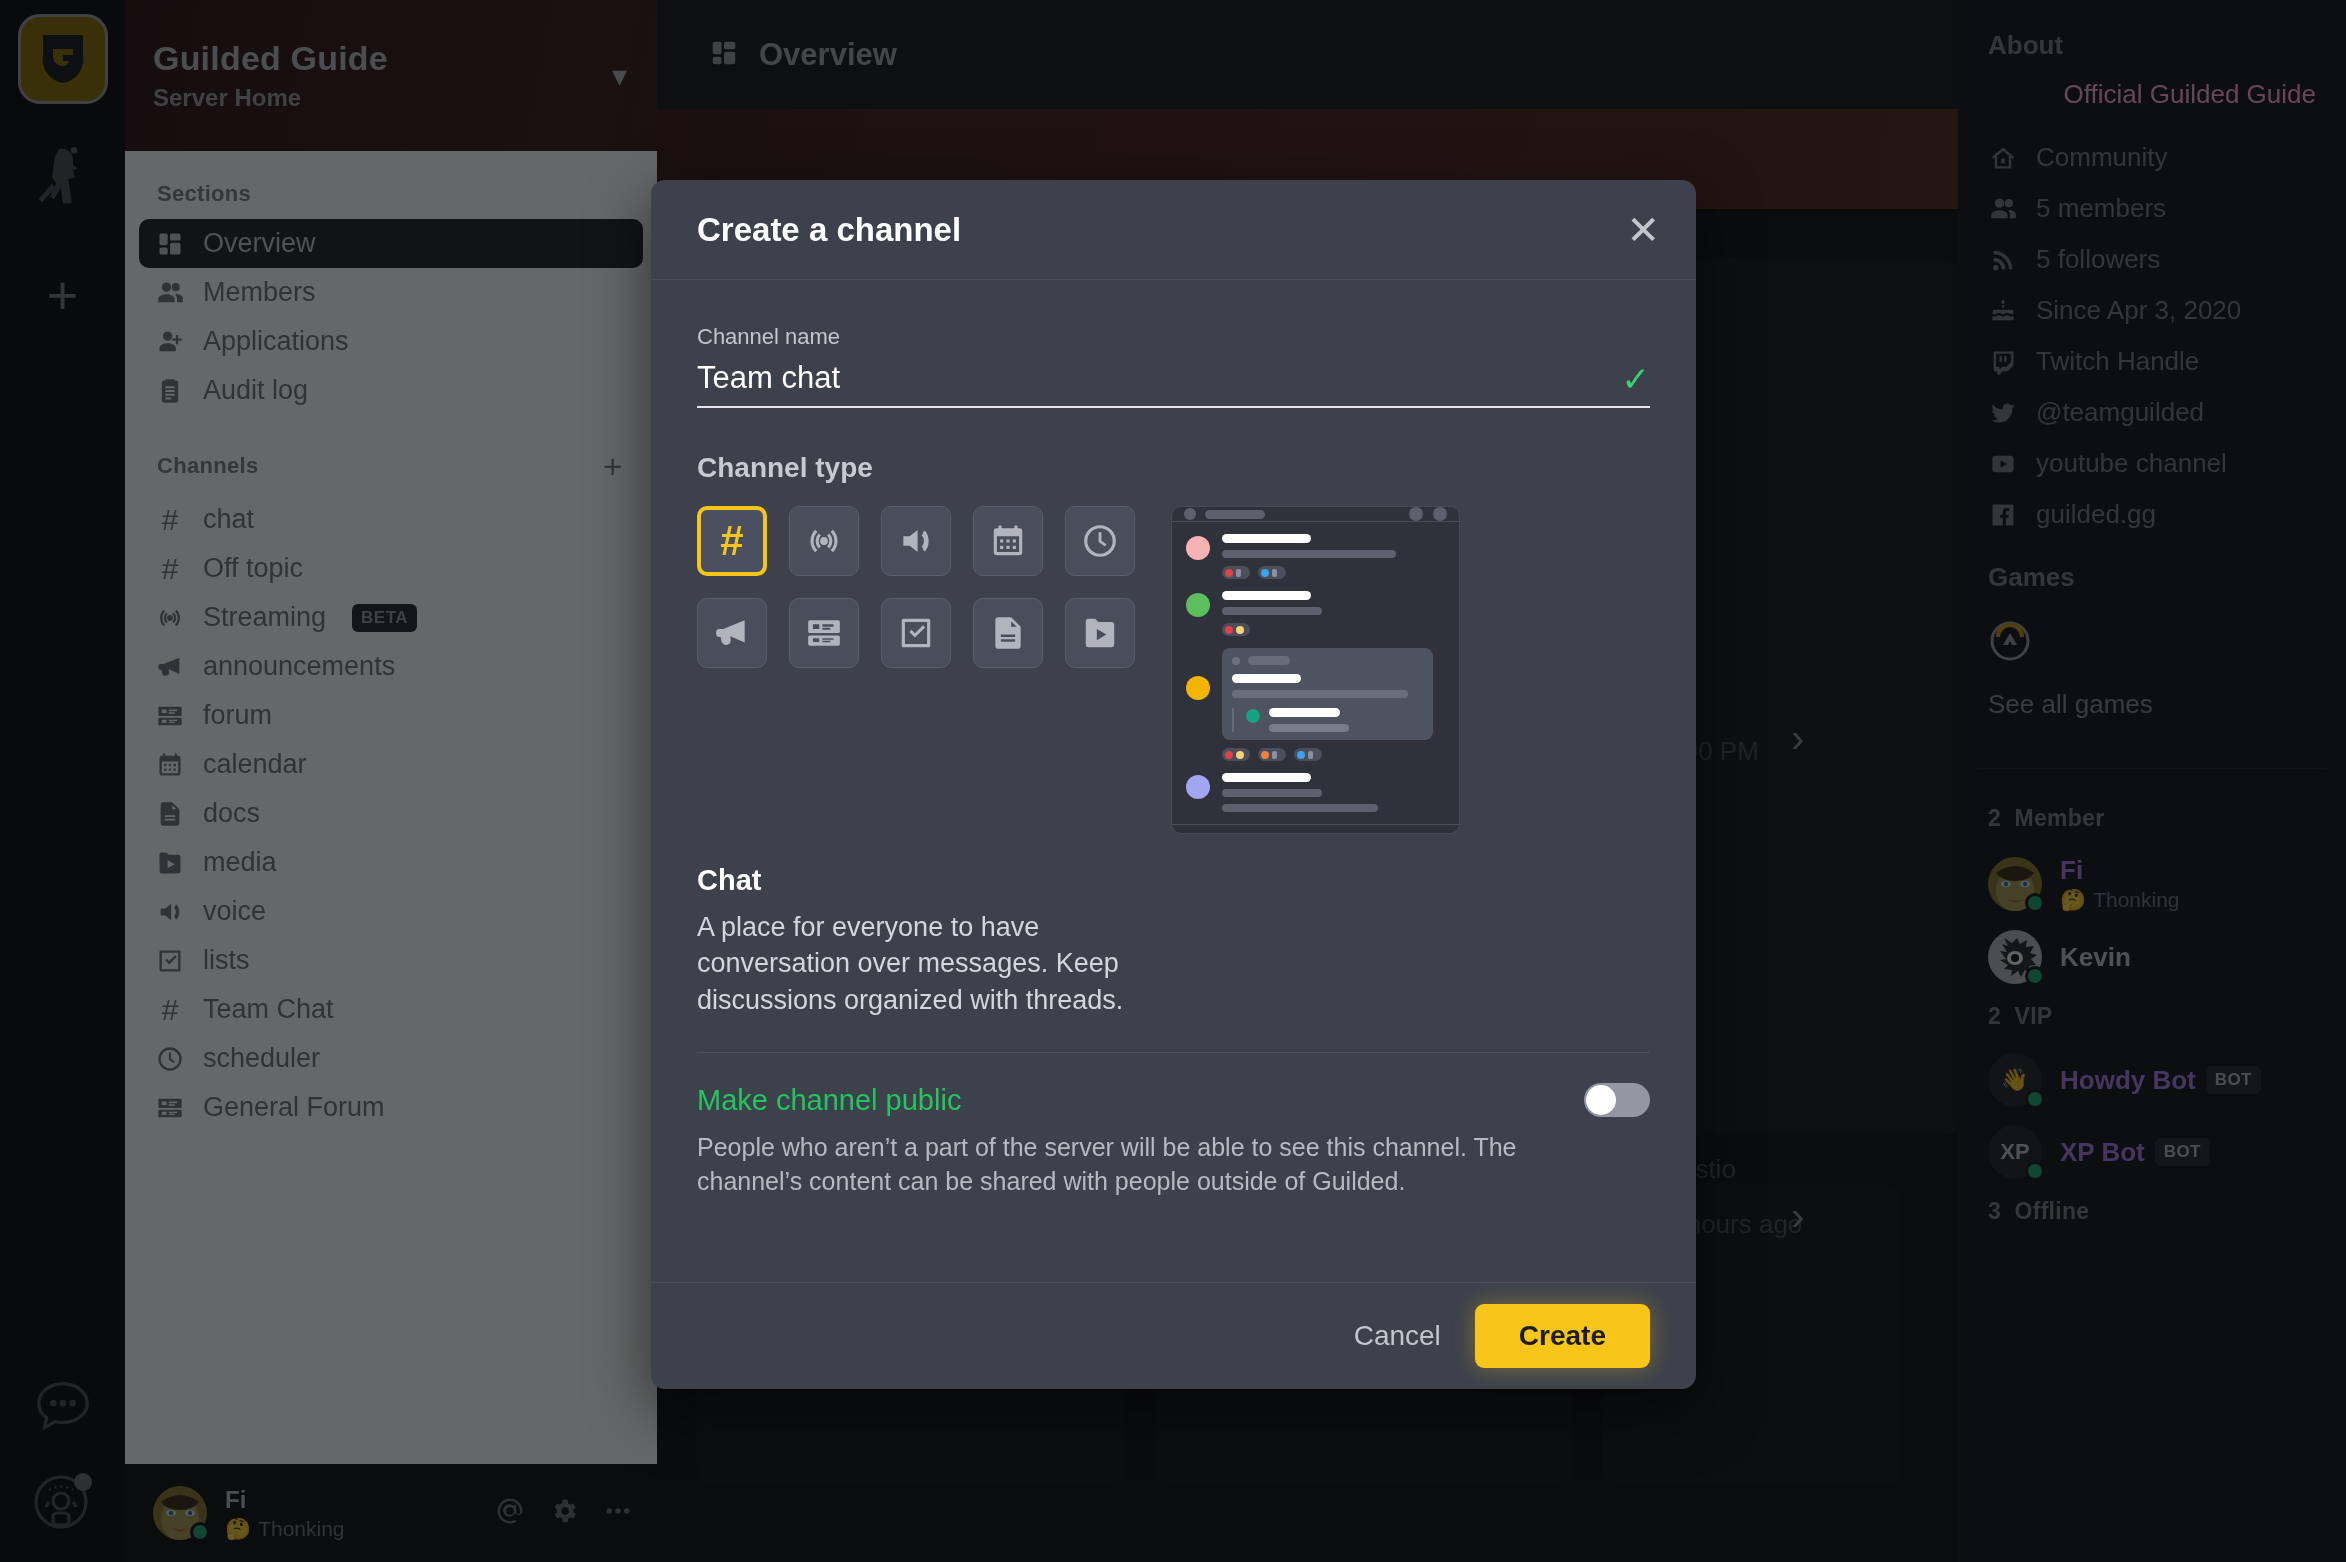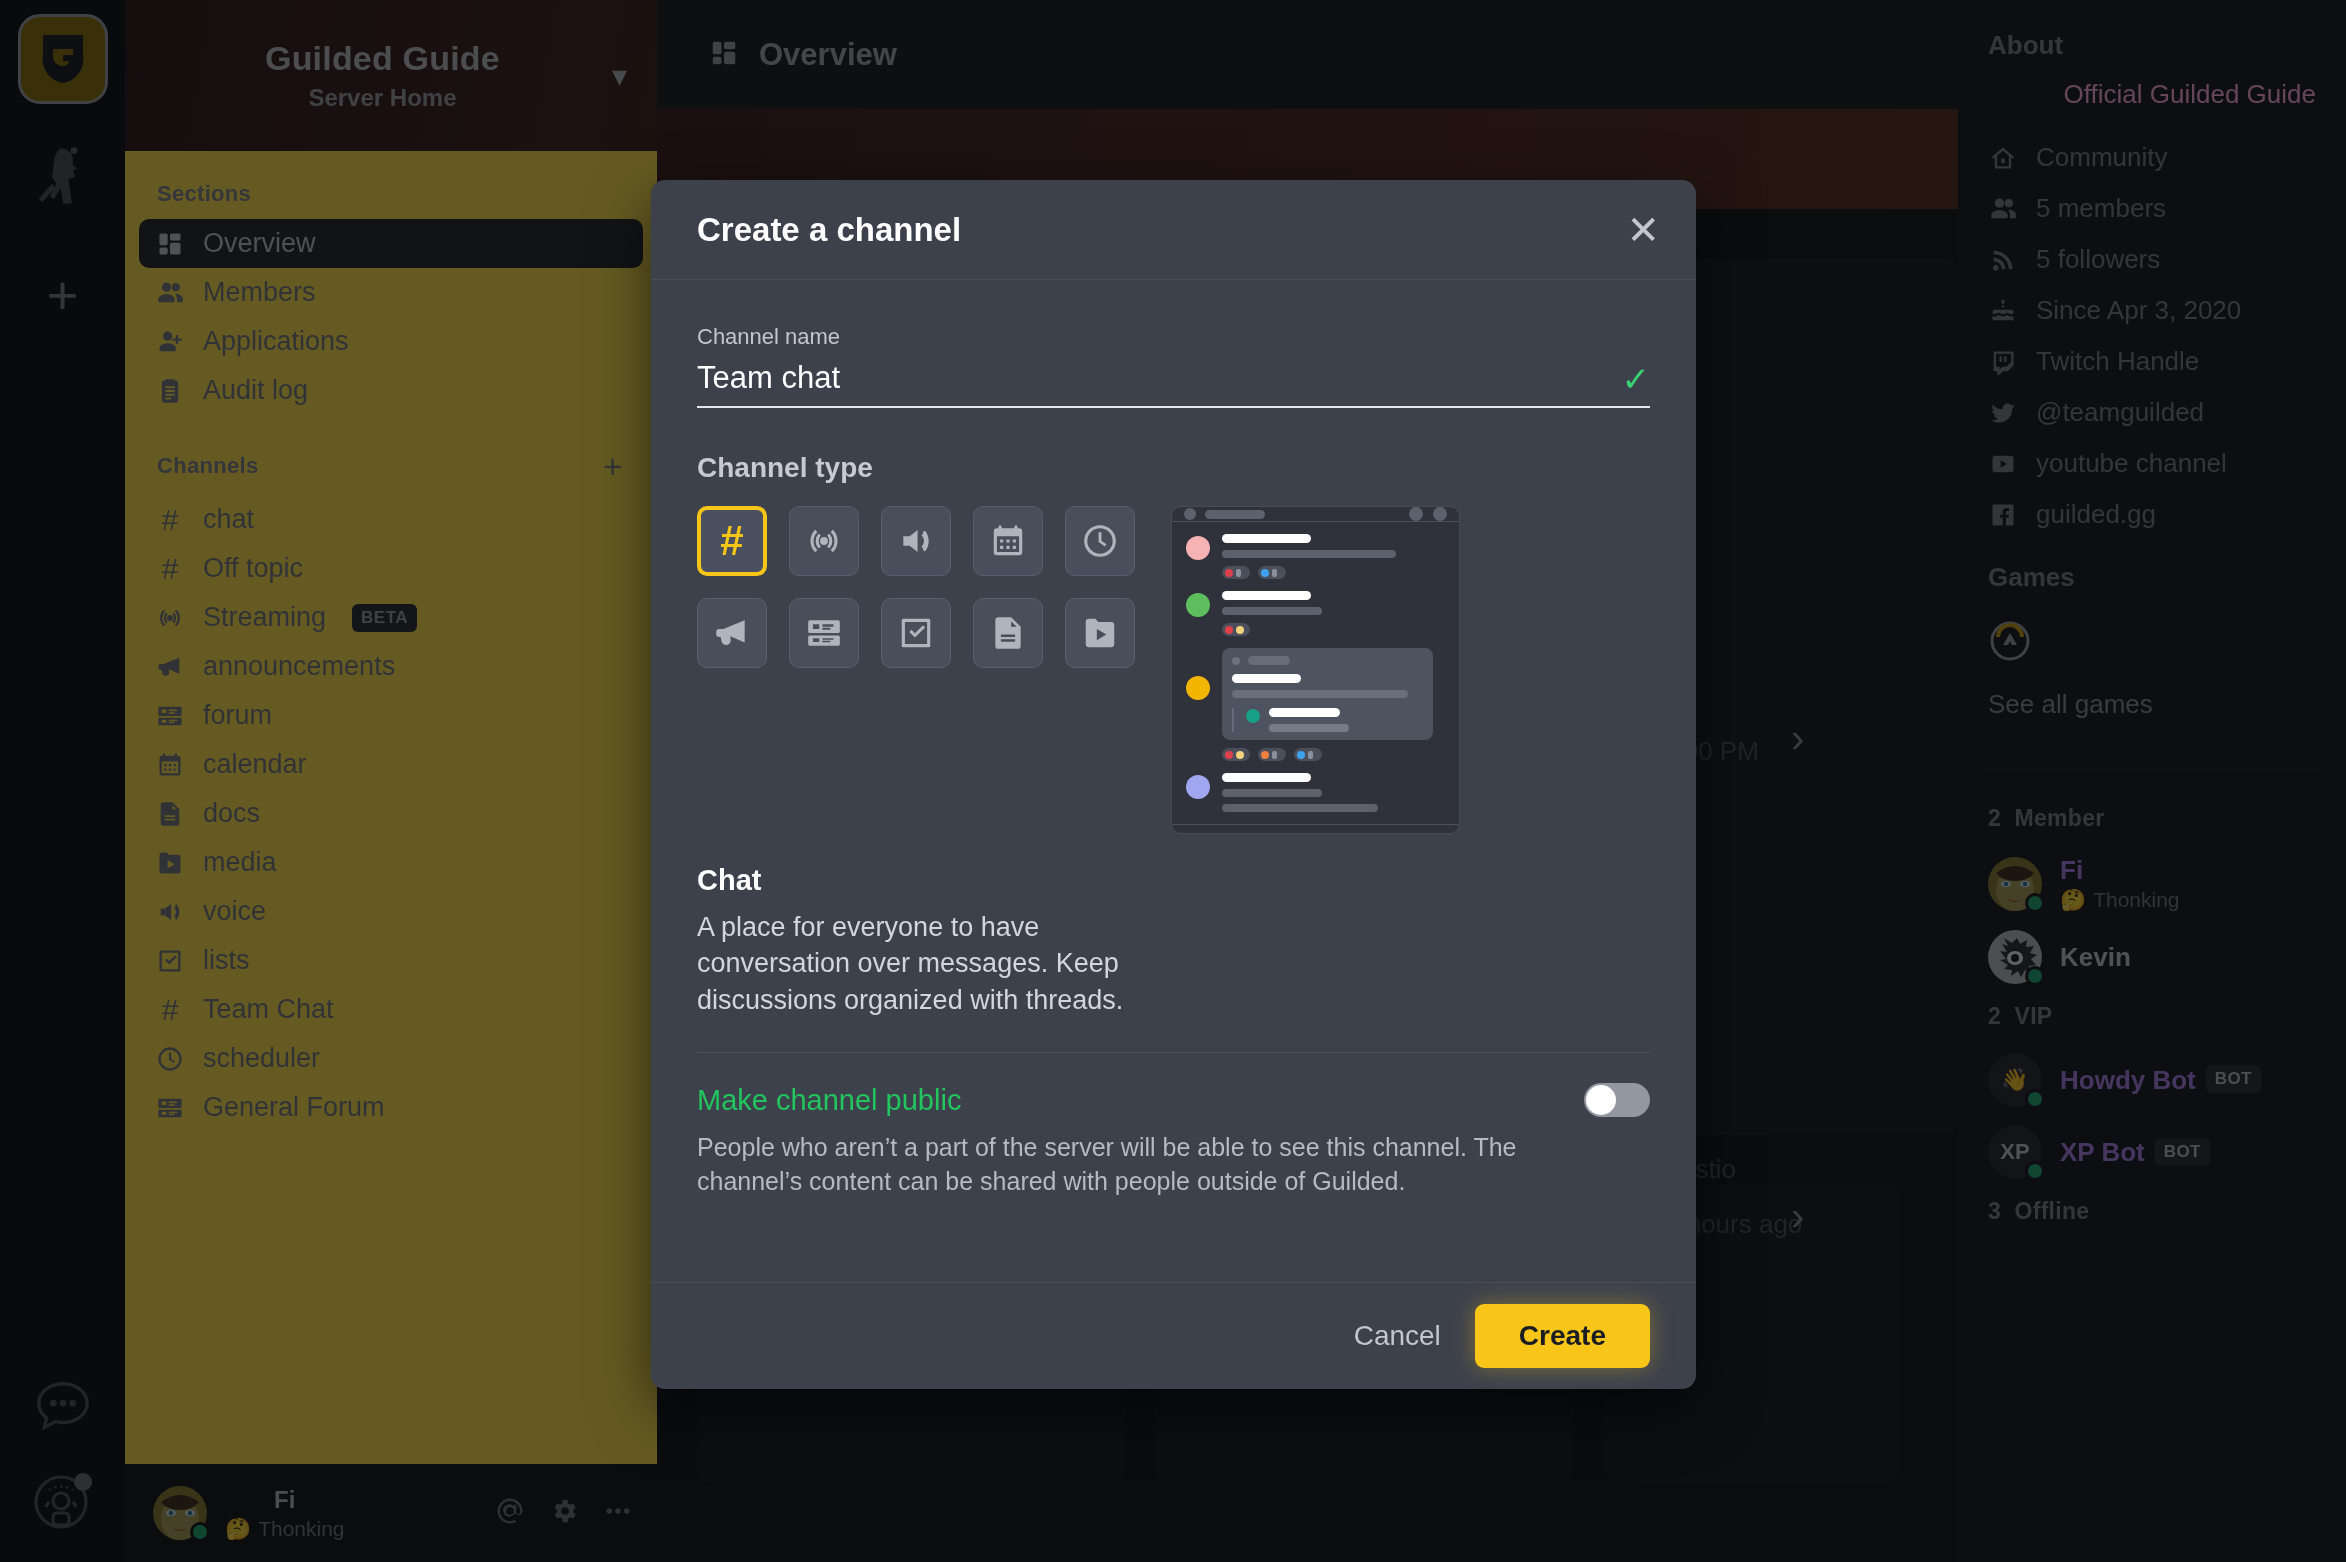"Guilded Guide" .sidebar { background: #fde047 -> #ffffff; text-align: center -> none }
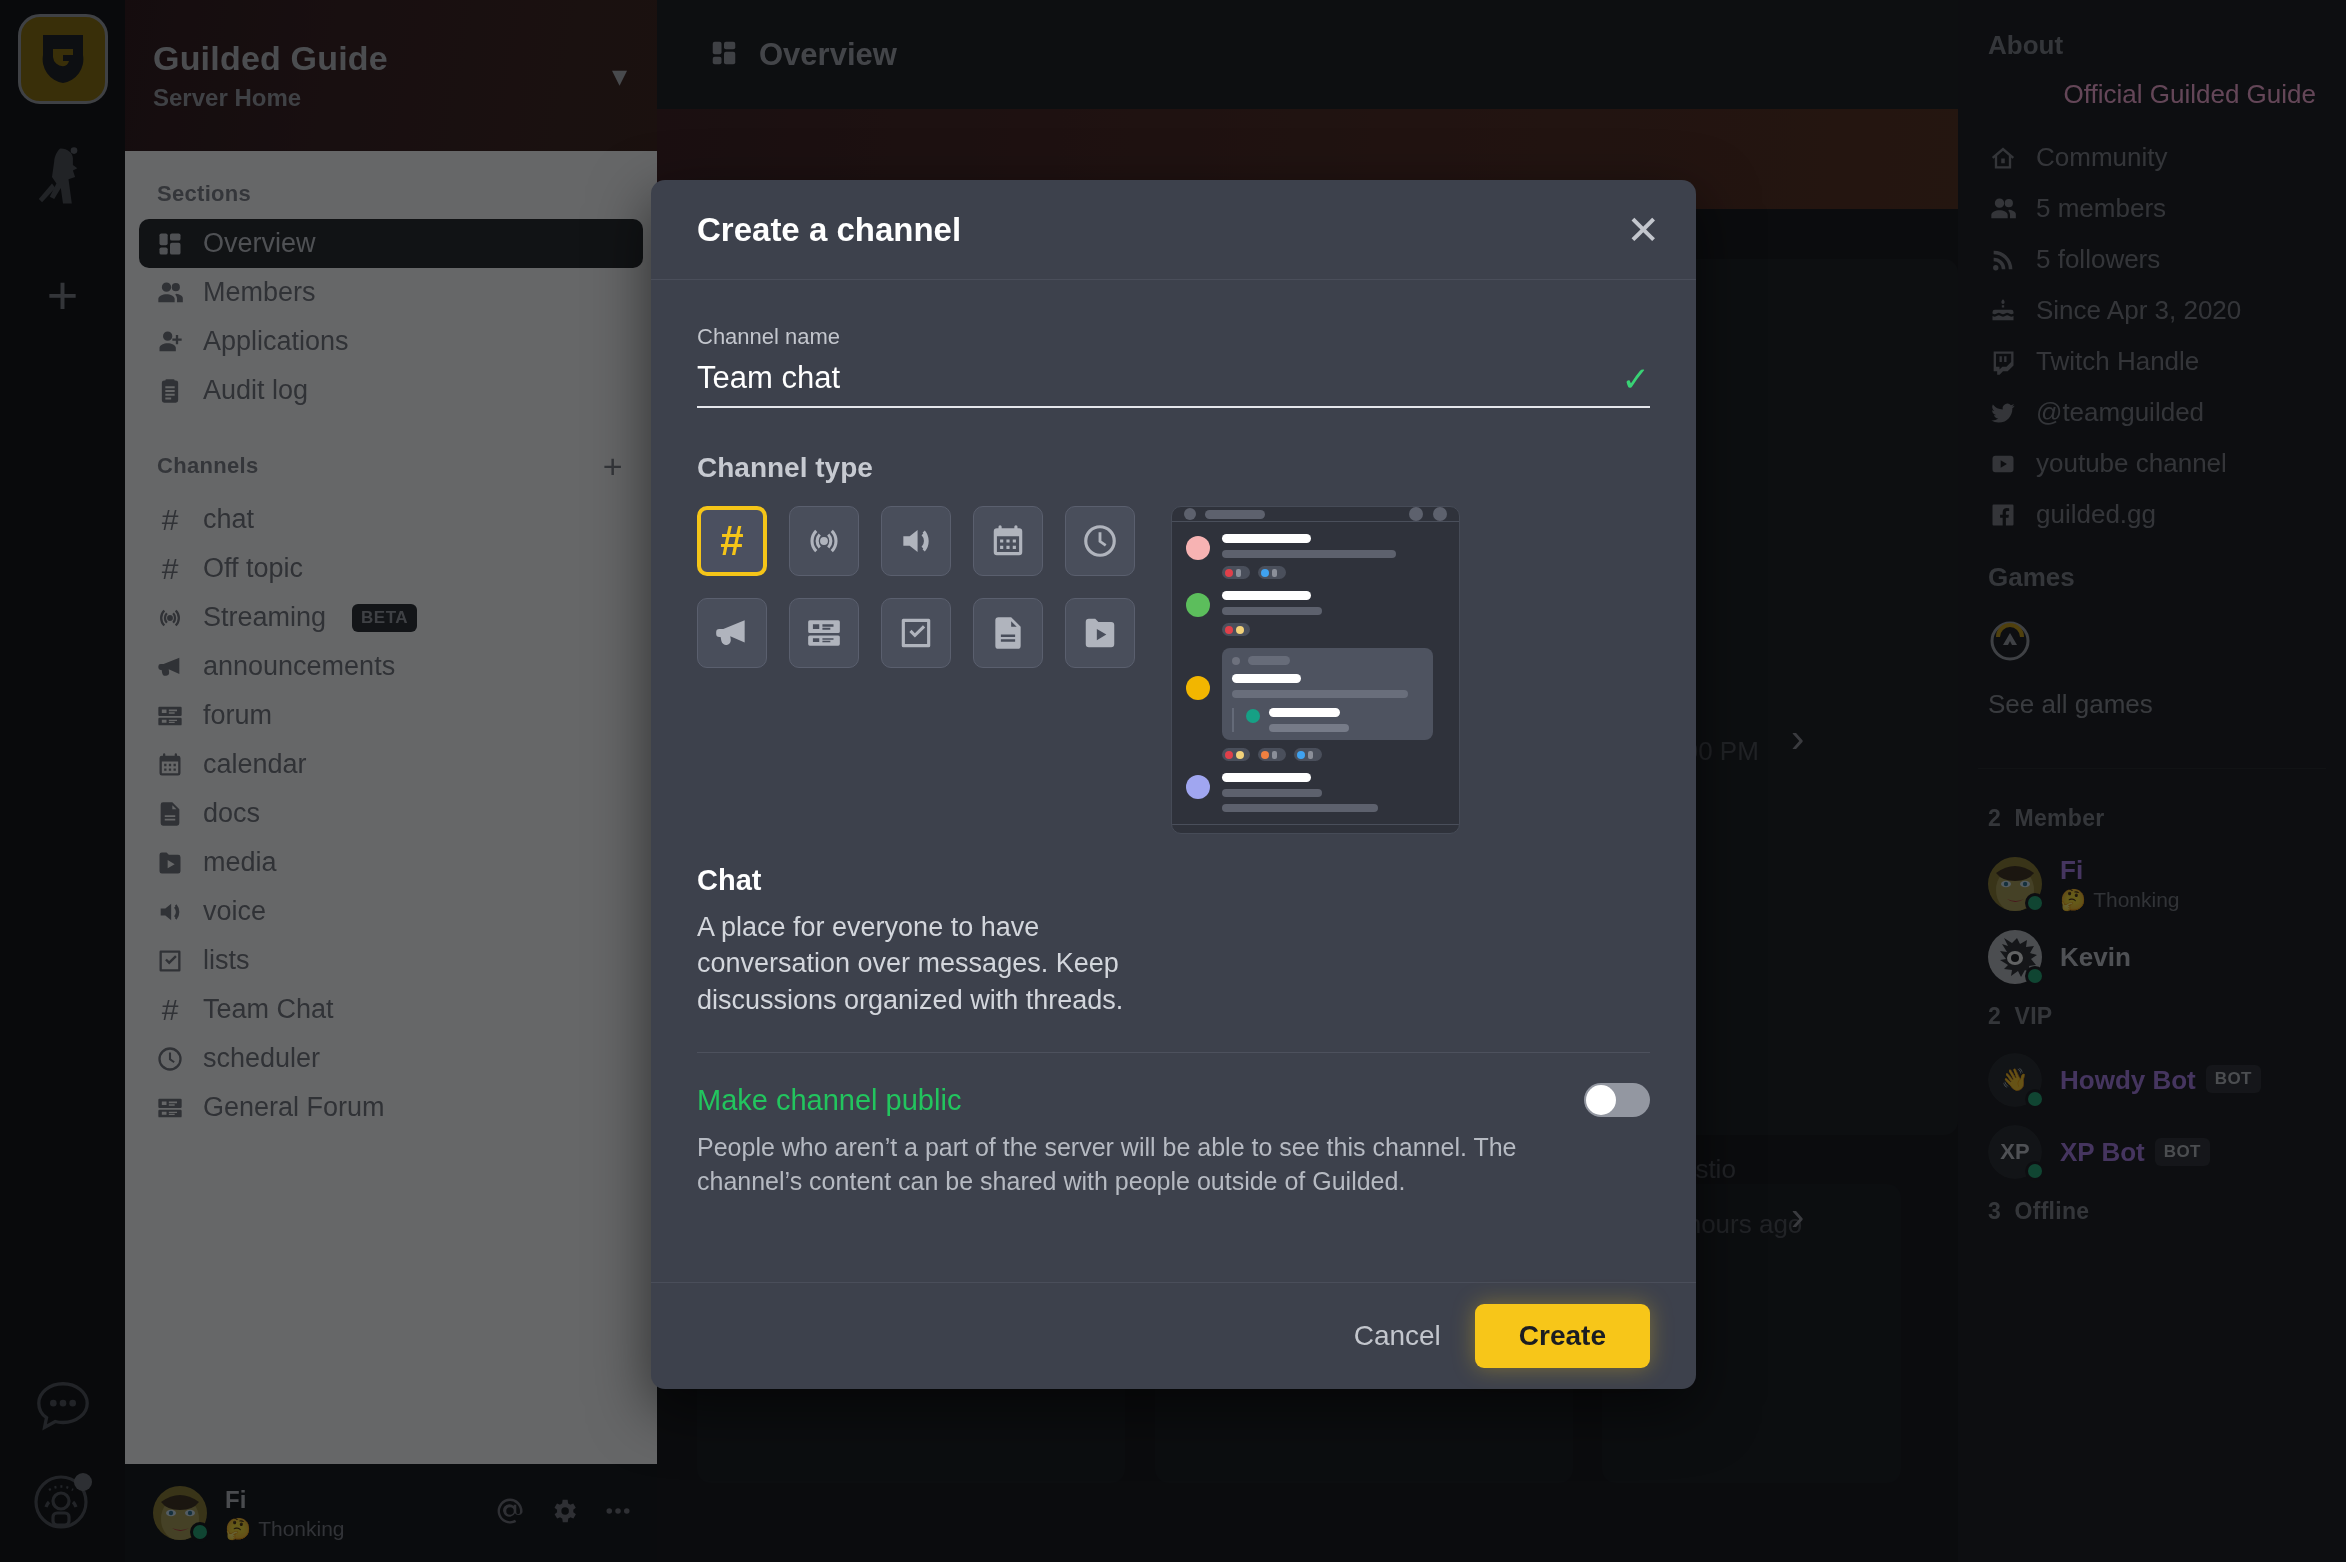"Howdy Bot" div { align-items: flex-start -> center }
